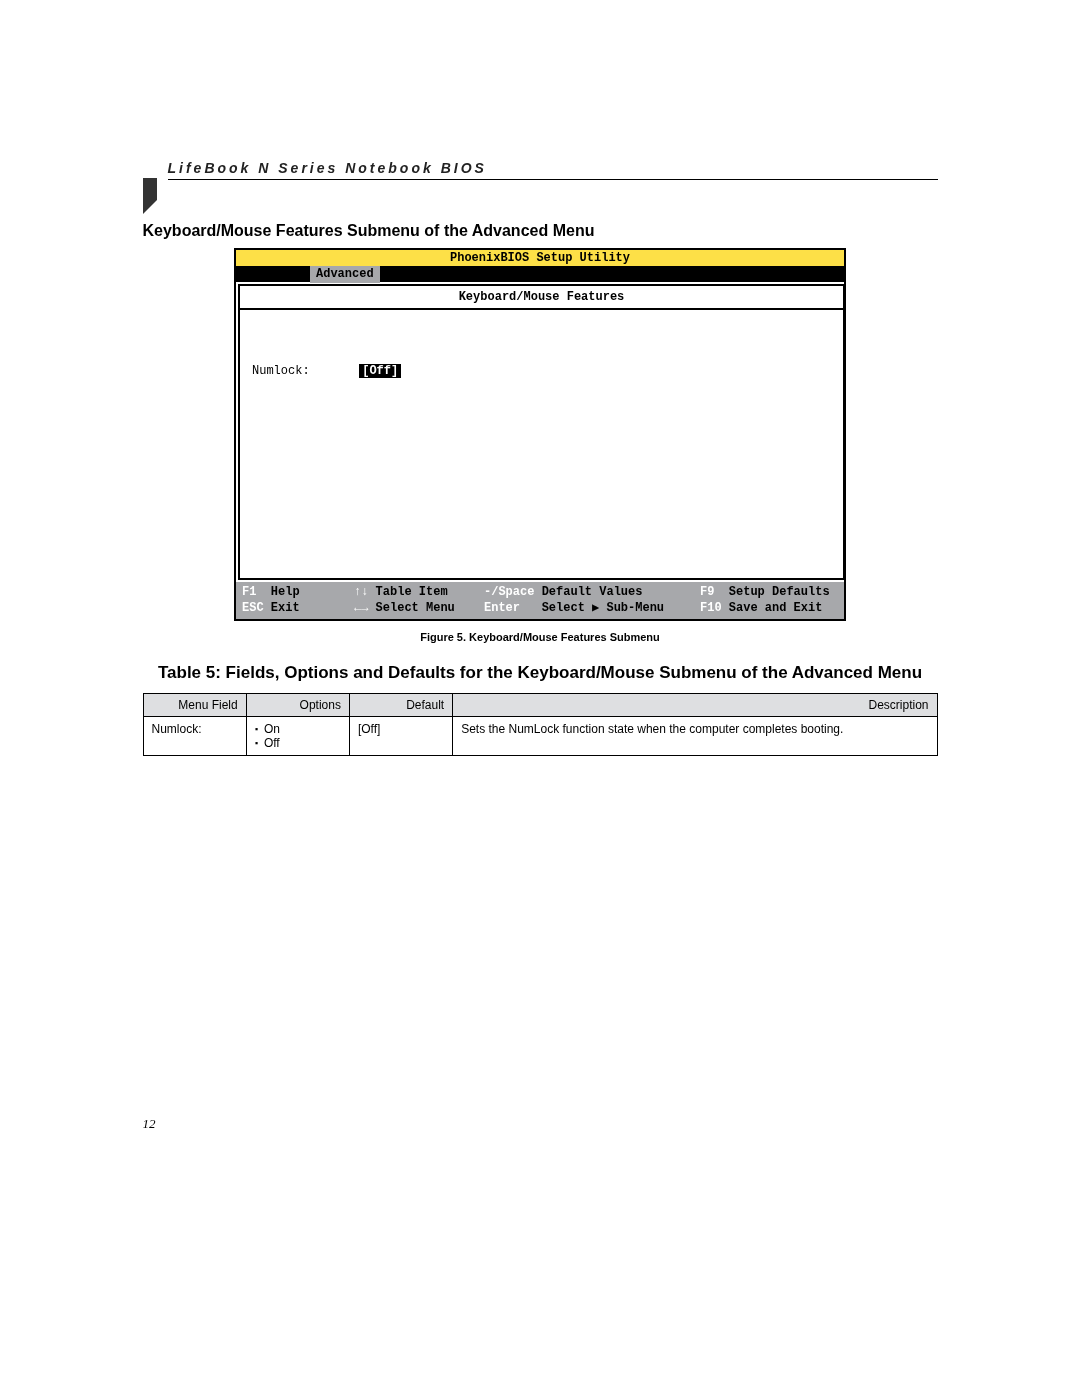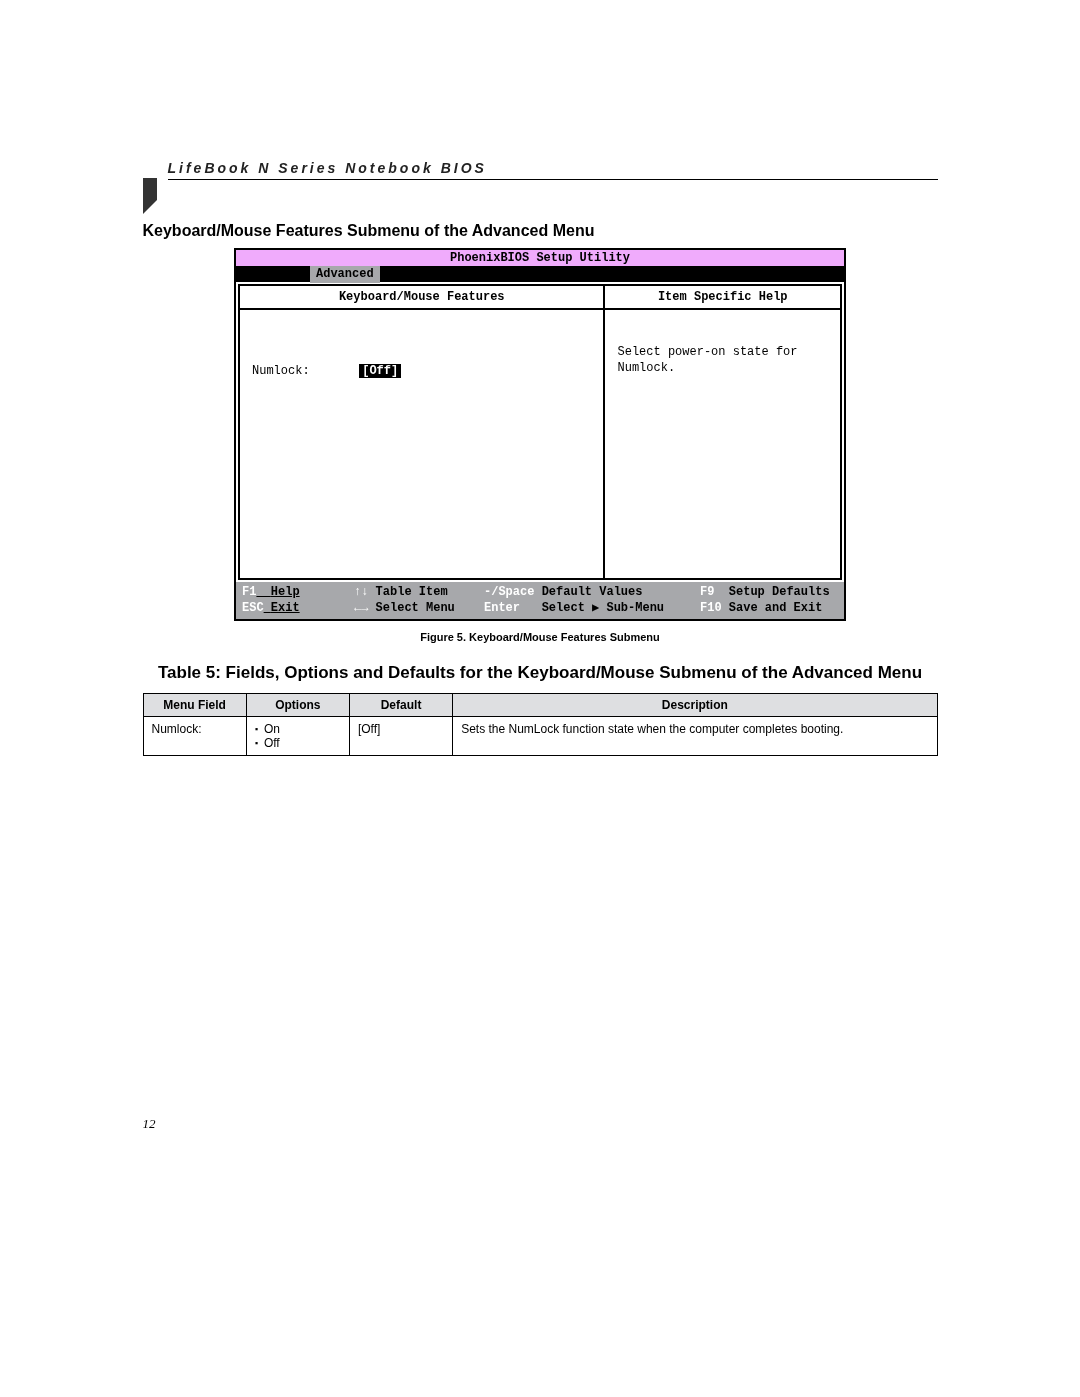"PhoenixBIOS Setup Utility" .bios-title { background: #f0abfc -> #fde047 }
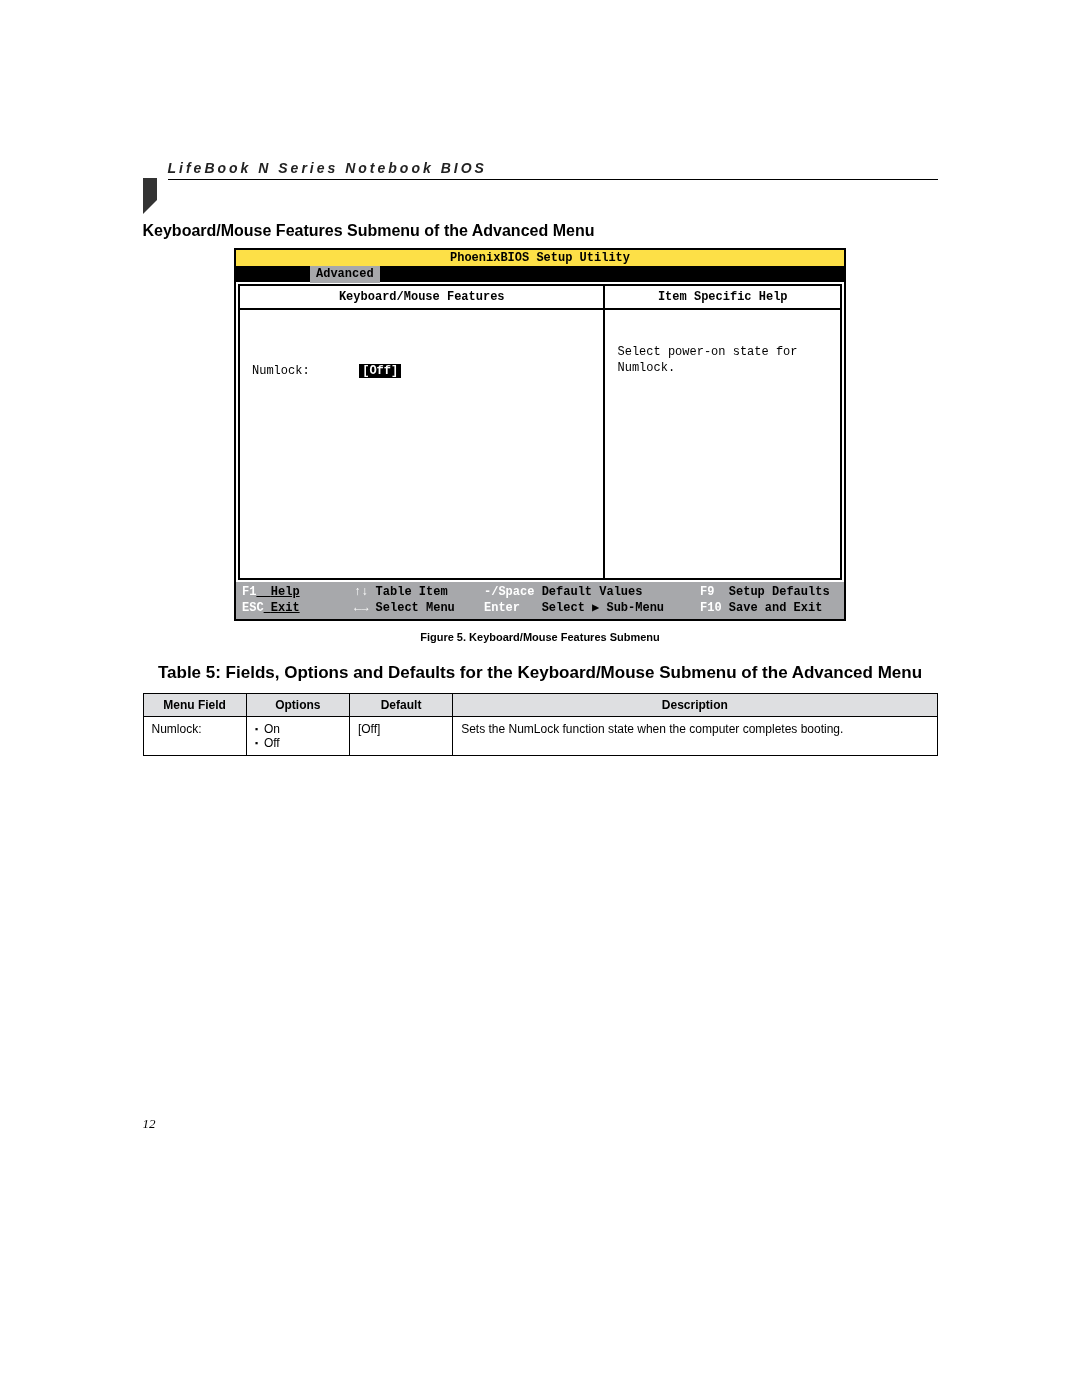"Item Specific Help" div.bios-right { html: <div> <div>Item Specific Help</div> <div>Select power-on state for Numlock.</div> </div> -> none }
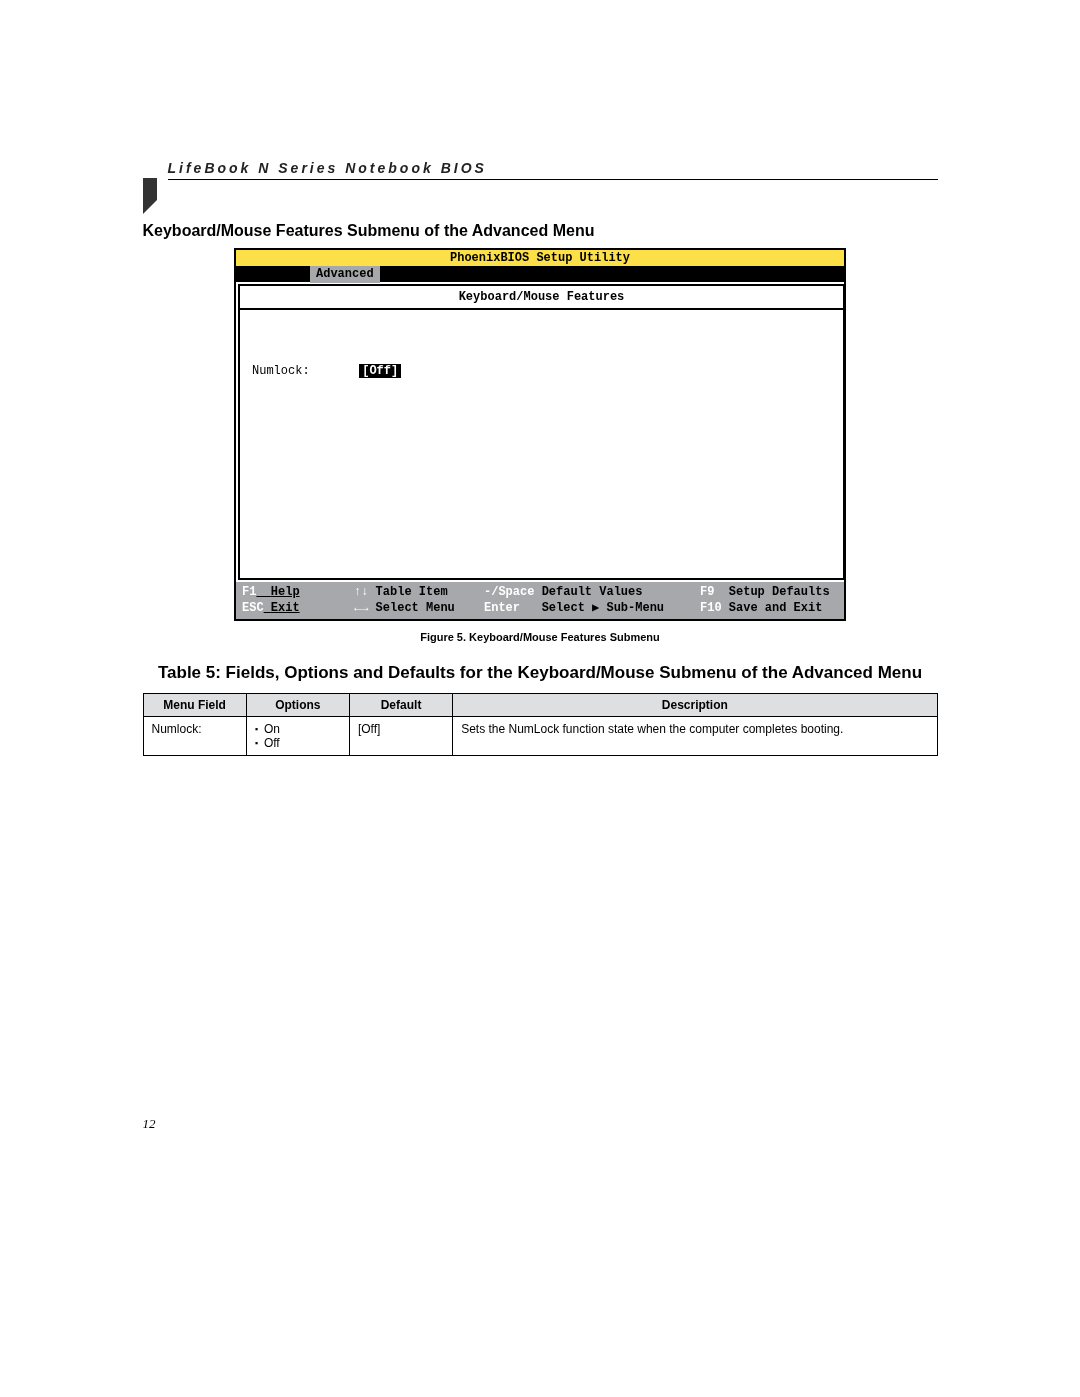"F1 Help" .c1 { text-decoration: underline -> none }
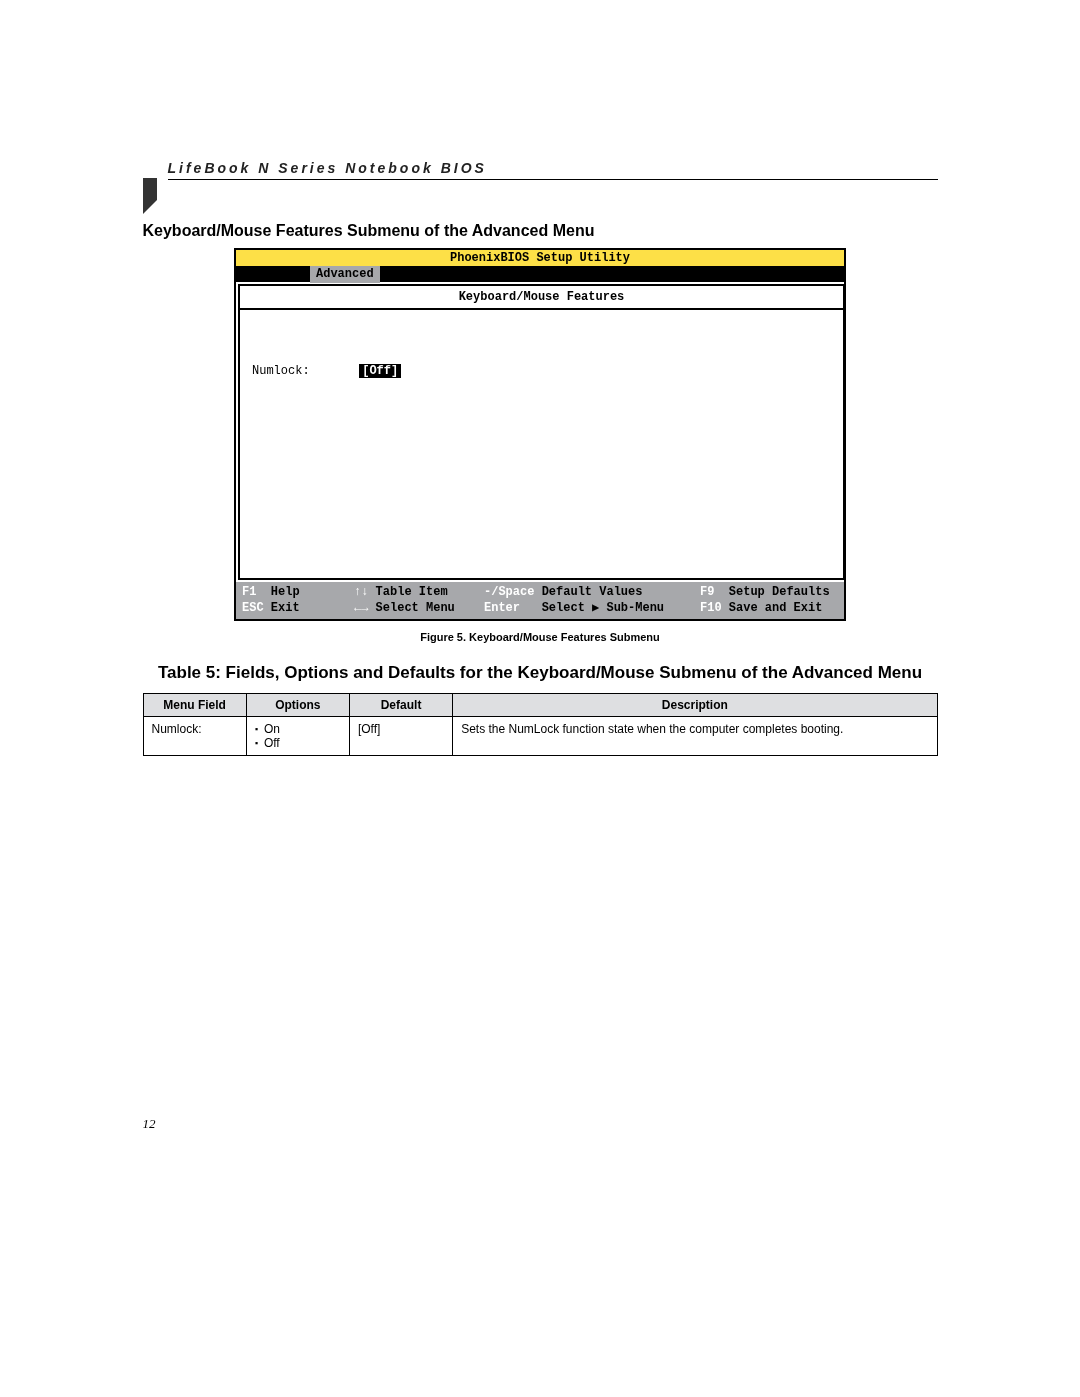"Menu Field" table.options th { font-weight: bold -> normal; text-align: center -> right }
